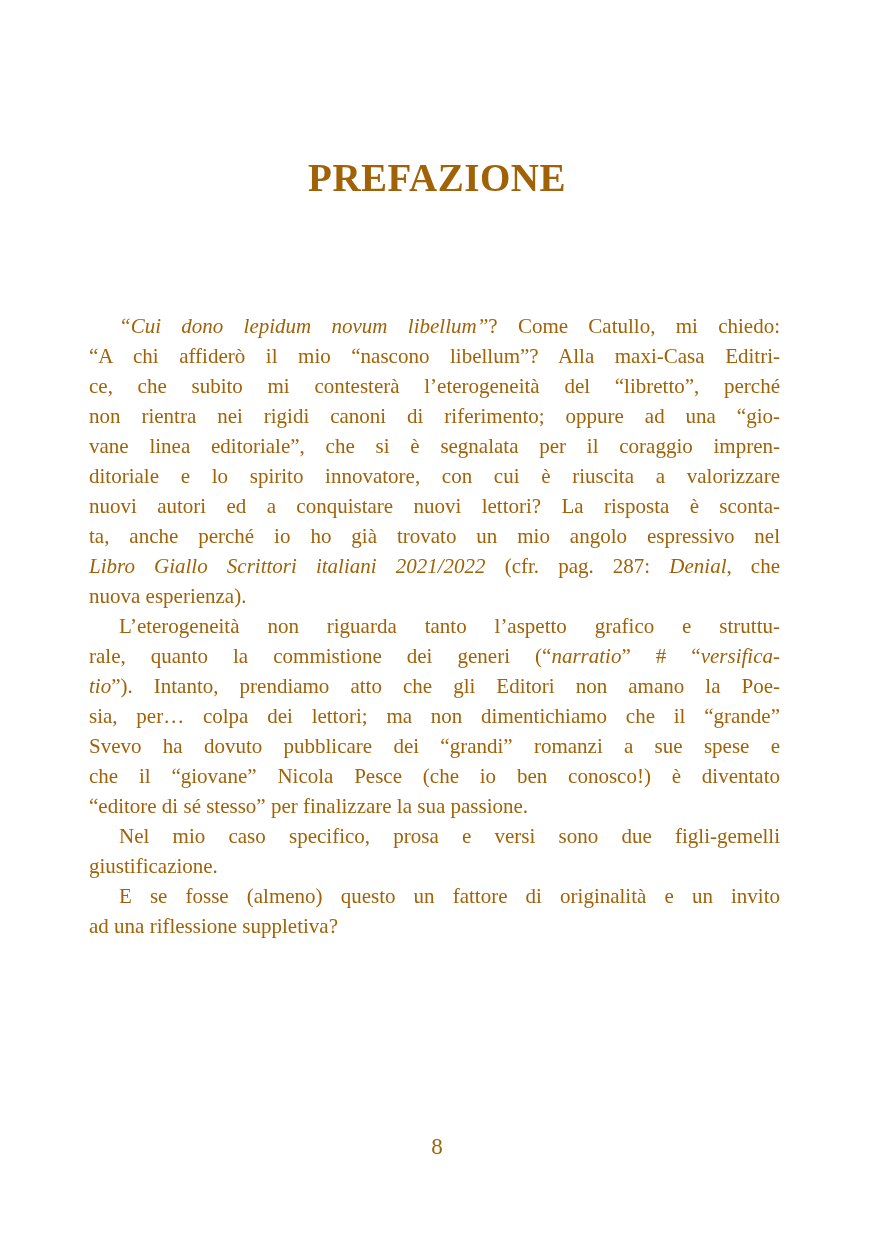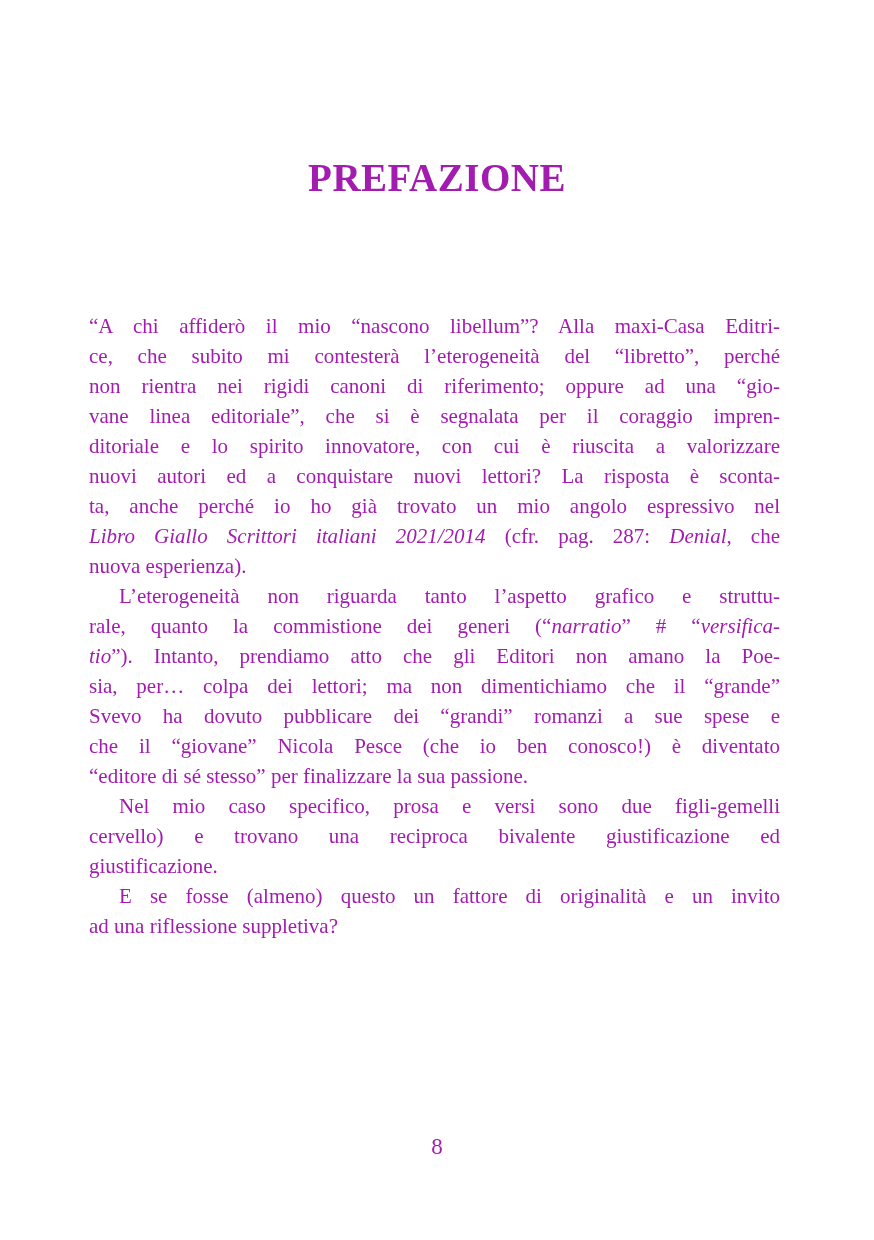"PREFAZIONE" .page { color: #a21caf -> #a16207 }
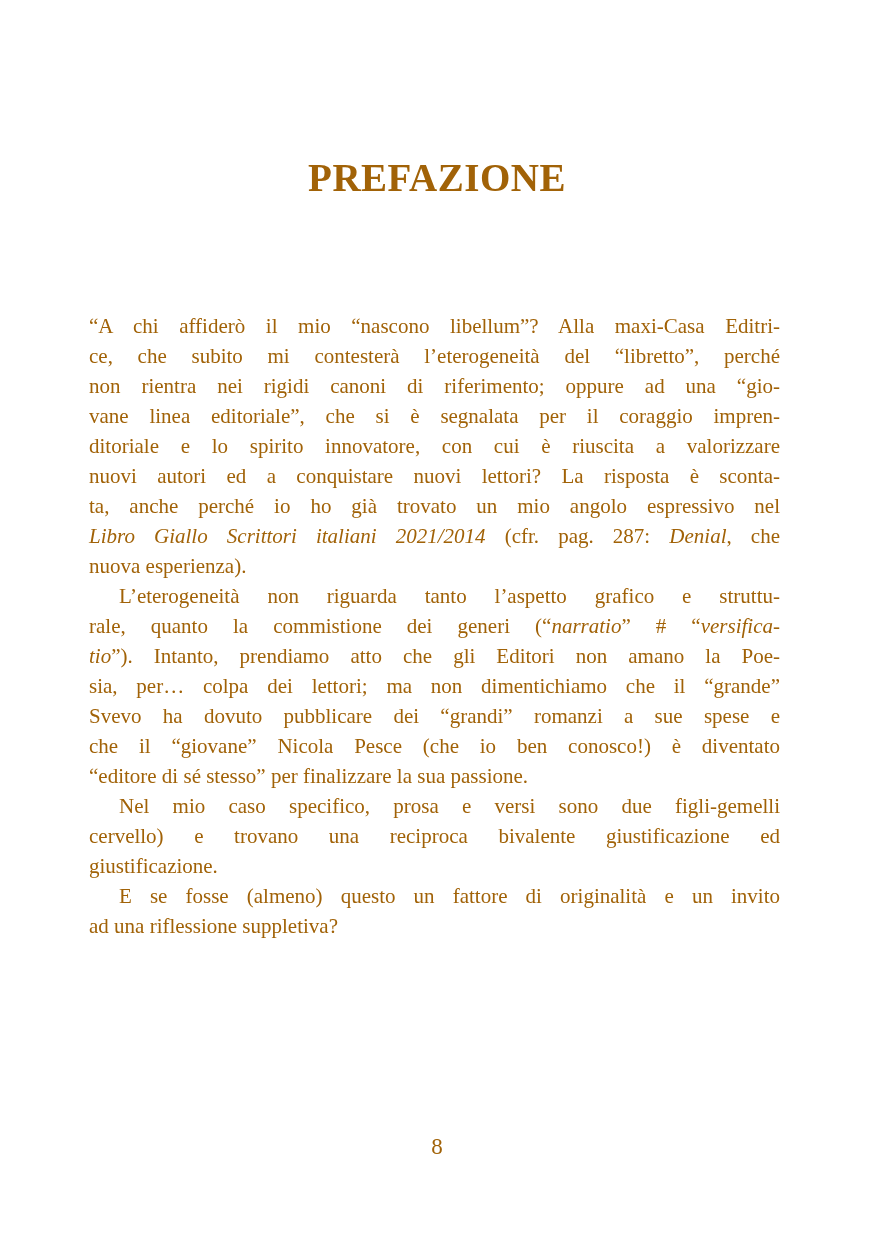"“Cui dono lepidum novum libellum”?" div.line { html: none -> <div><span>“Cui dono lepidum novum libellum”</span><span>? Come Catullo, mi chiedo:</span></div> }
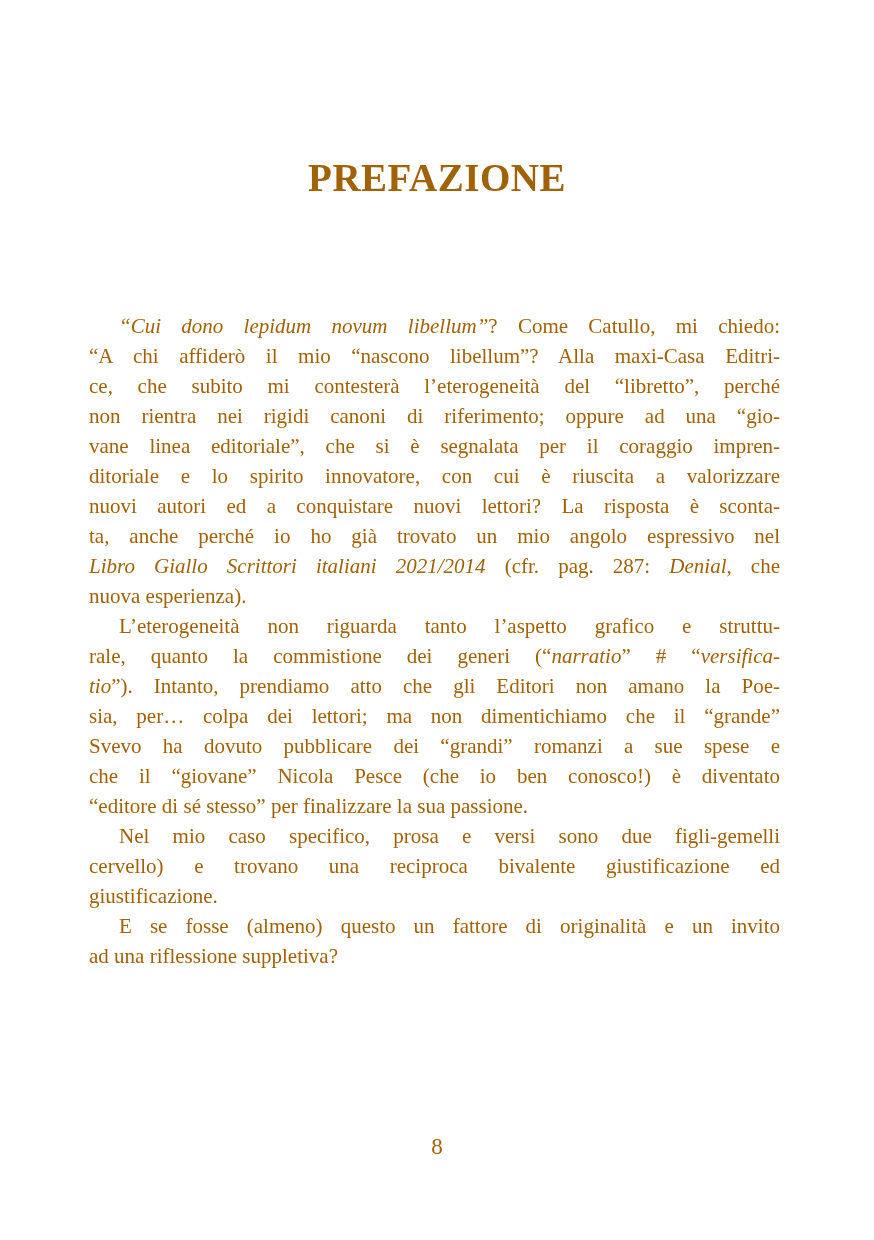"Libro Giallo Scrittori italiani" span.it { text: 2021/2014 -> 2021/2022 }
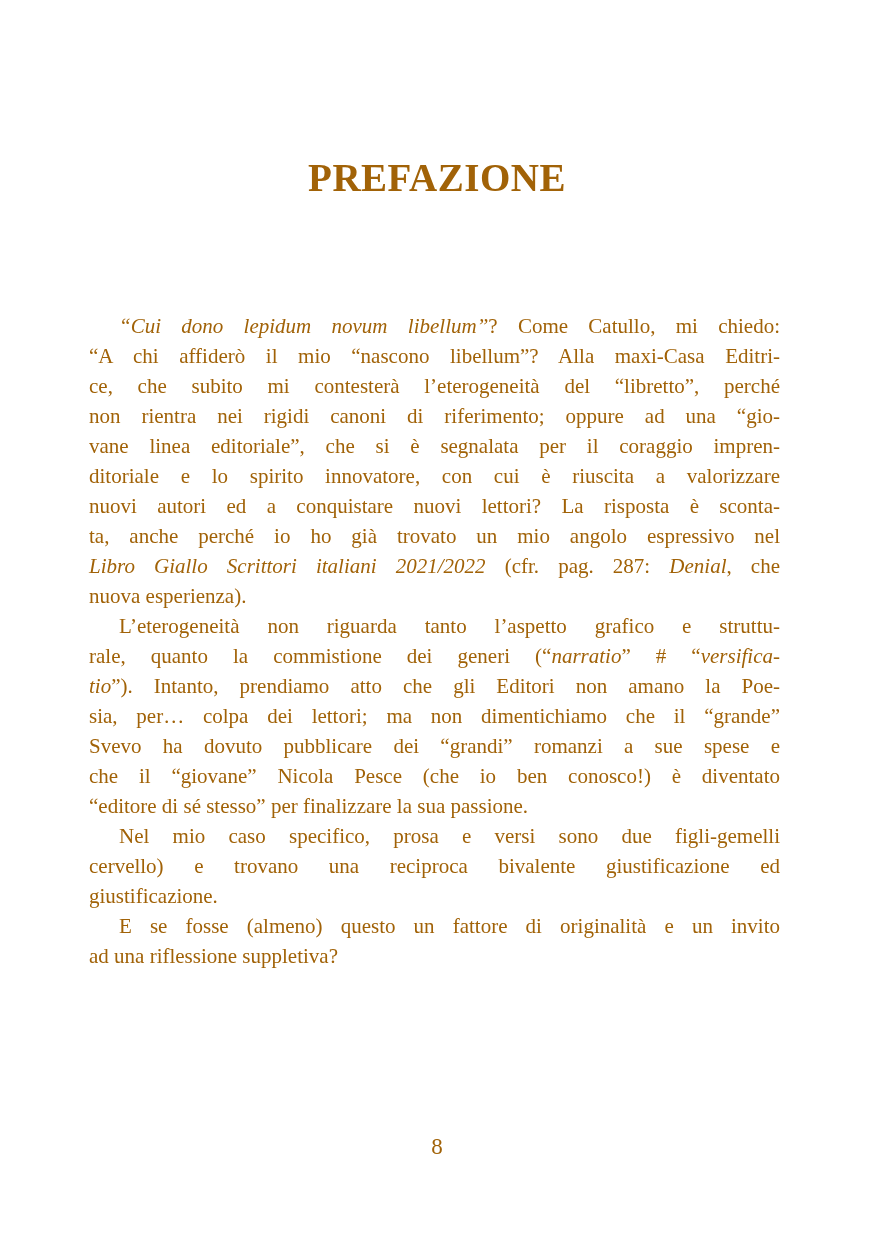"cervello) e trovano una reciproca" div.line { html: <div><span>cervello) e trovano una reciproca bivalente giustificazione ed</span></div> -> none }
